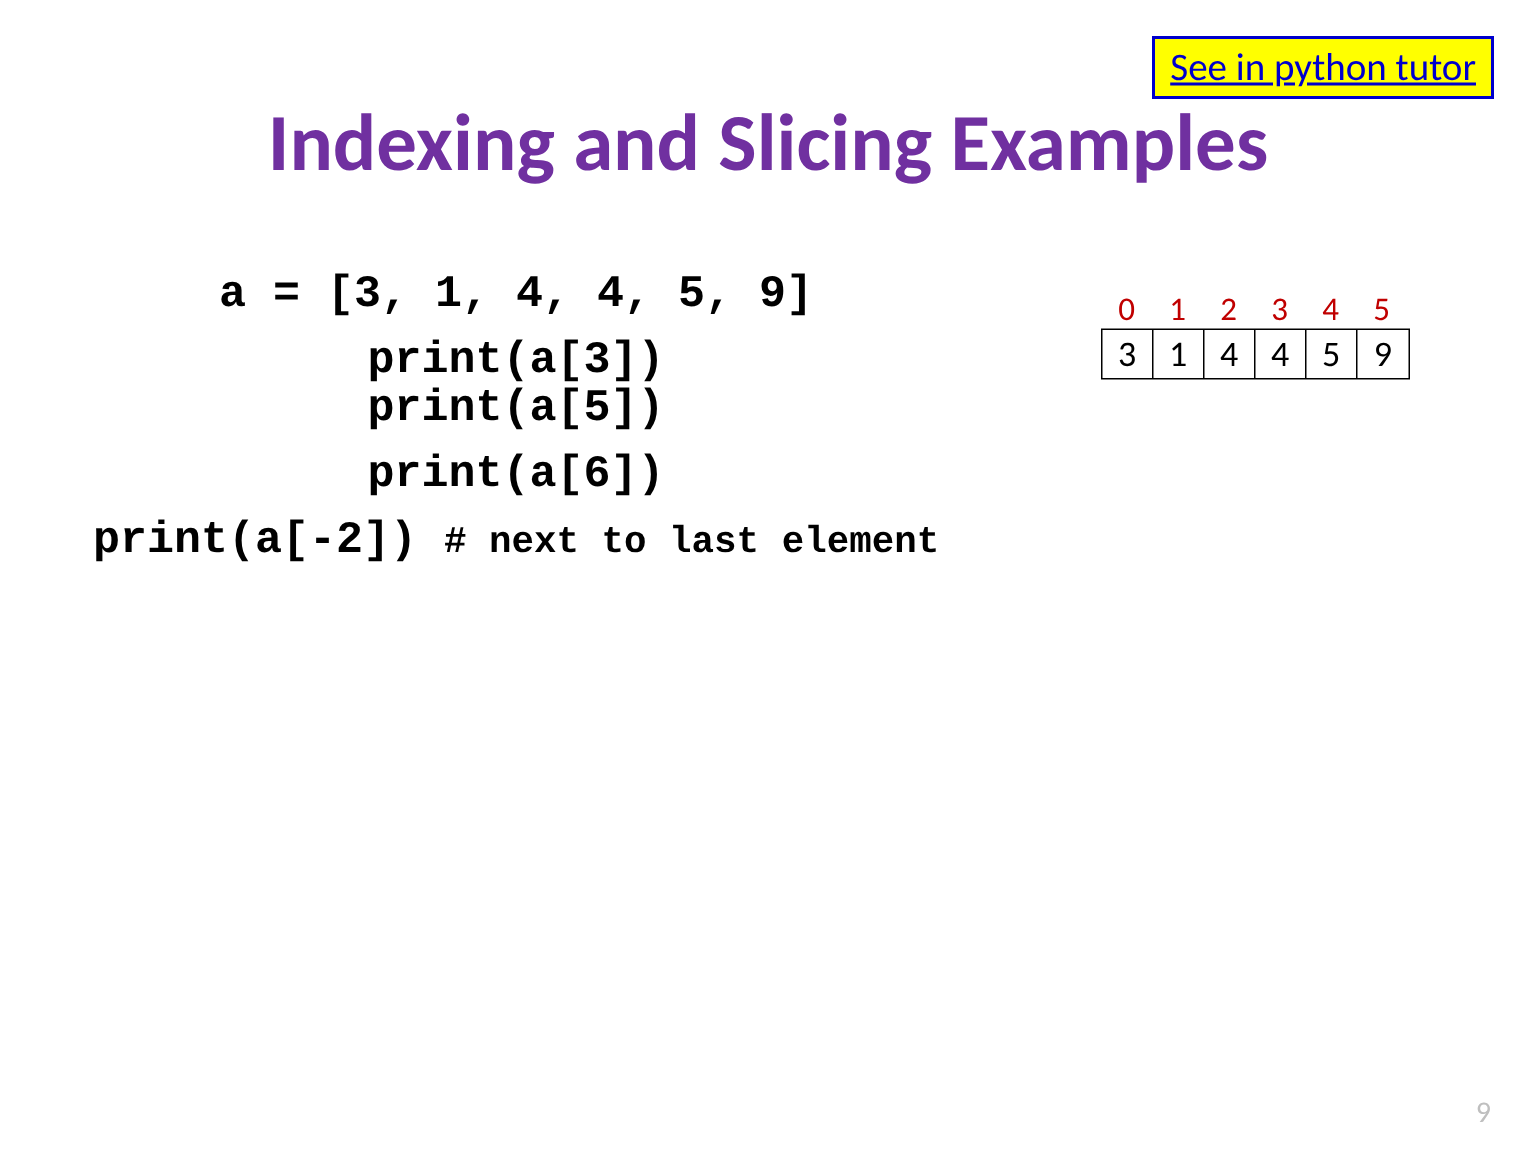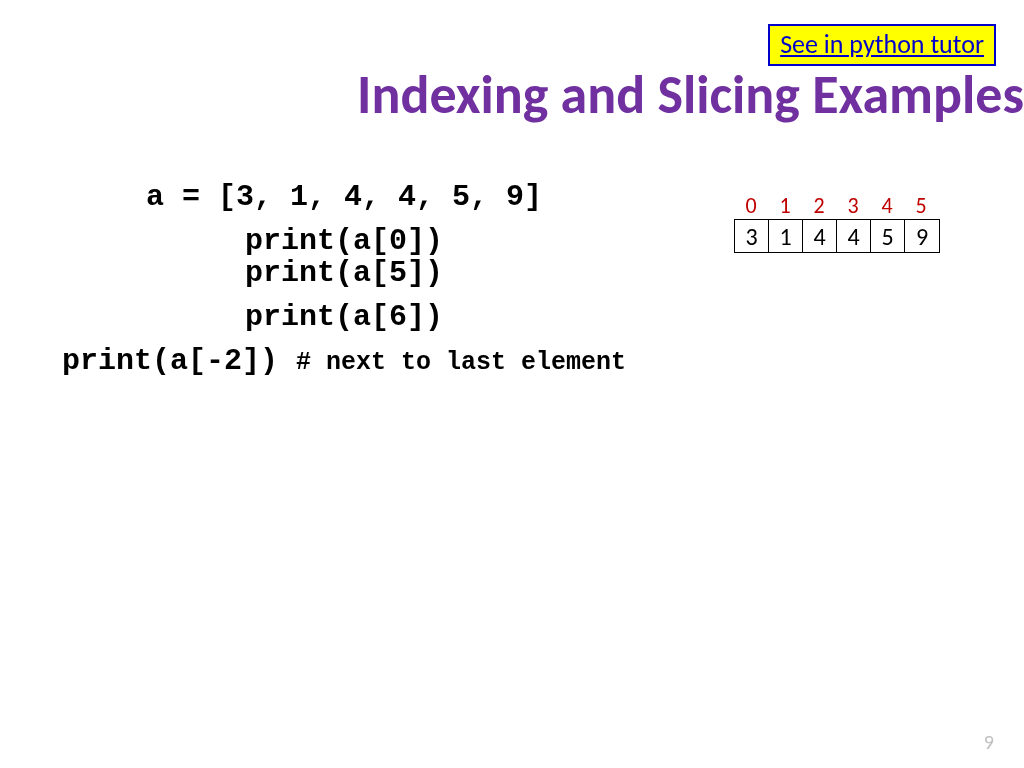"Indexing and Slicing Examples" .title { text-align: right -> center }
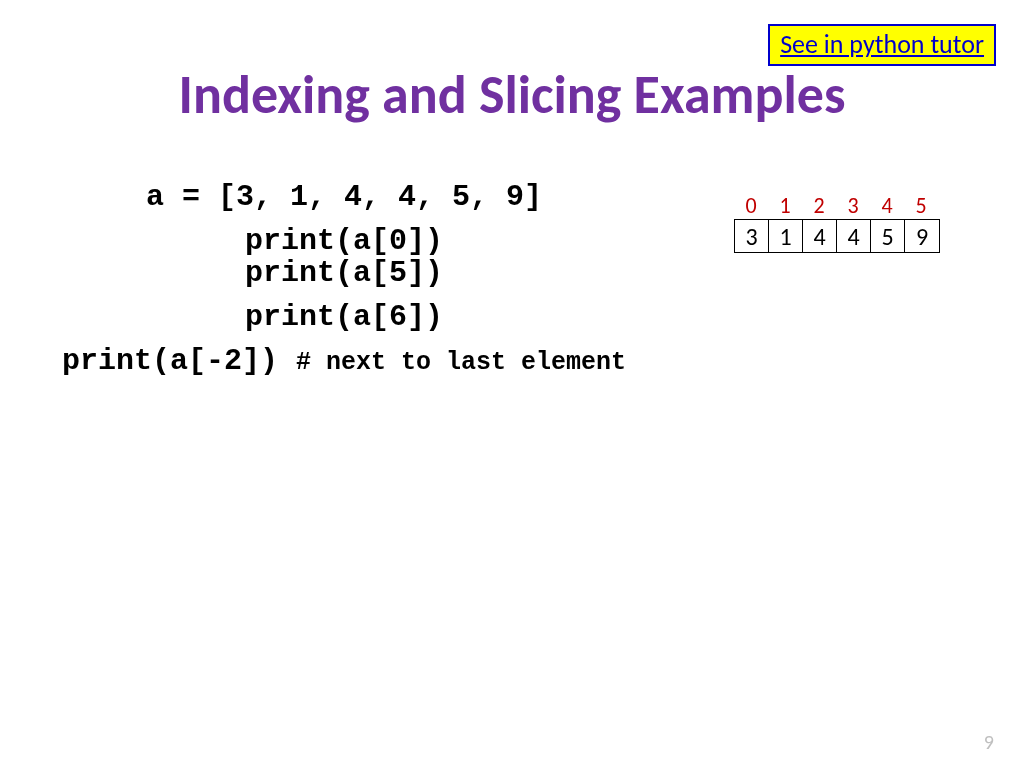"print(a[0])" div.line { text: 0 -> 3 }
